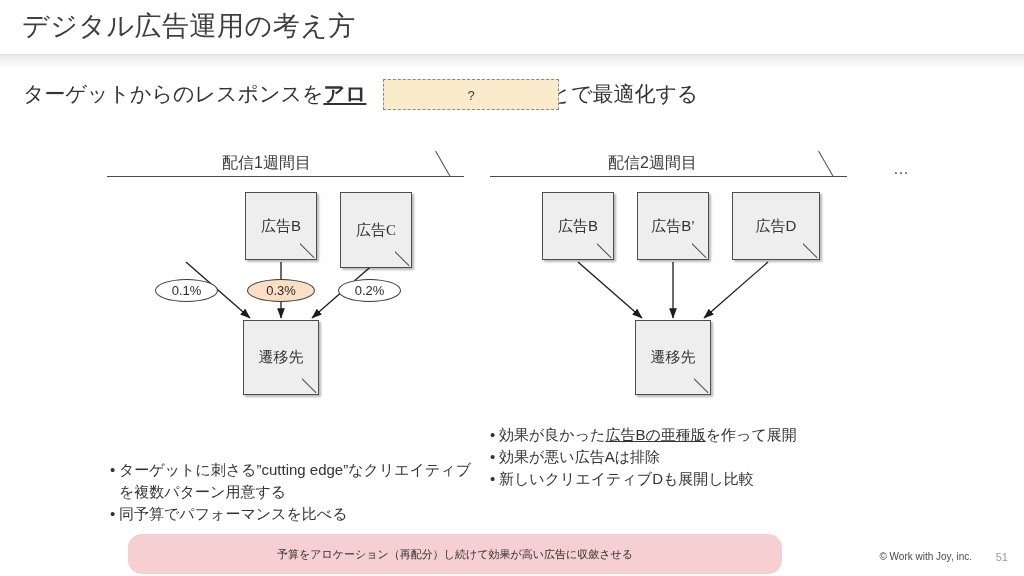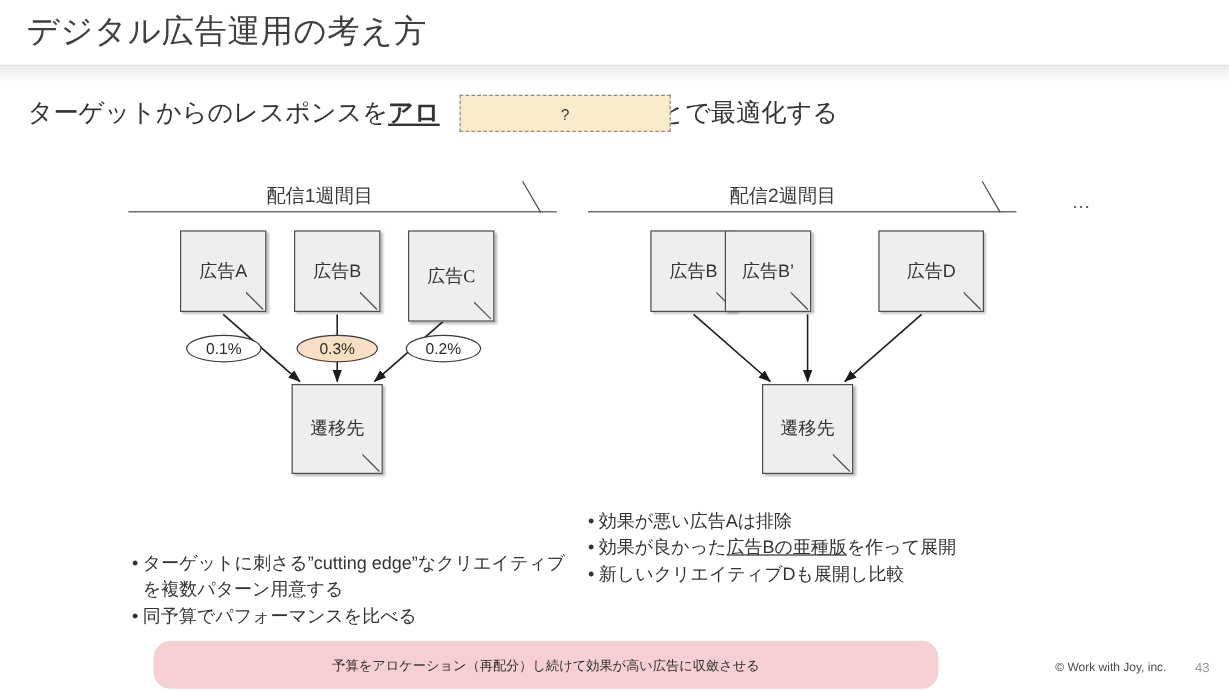"広告A" div.doc { html: <div> <span>広告A</span> <span> <i></i> </span> </div> -> none }
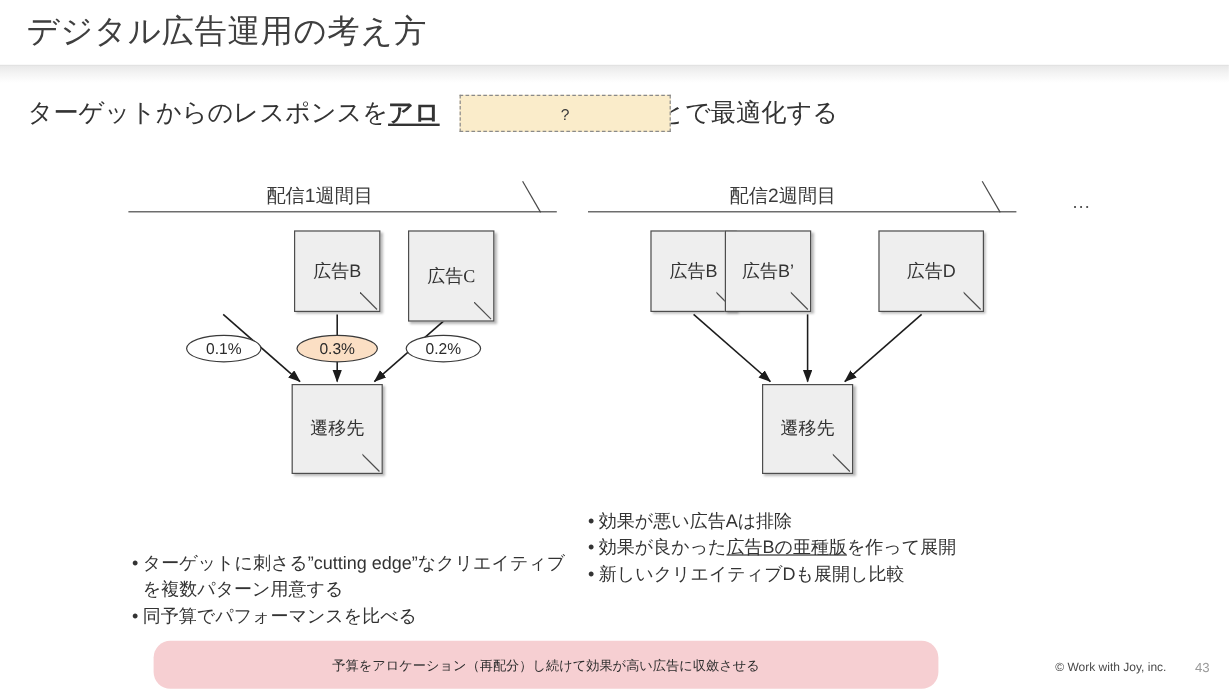"広告B’" div.doc { left: 604px -> 637px }
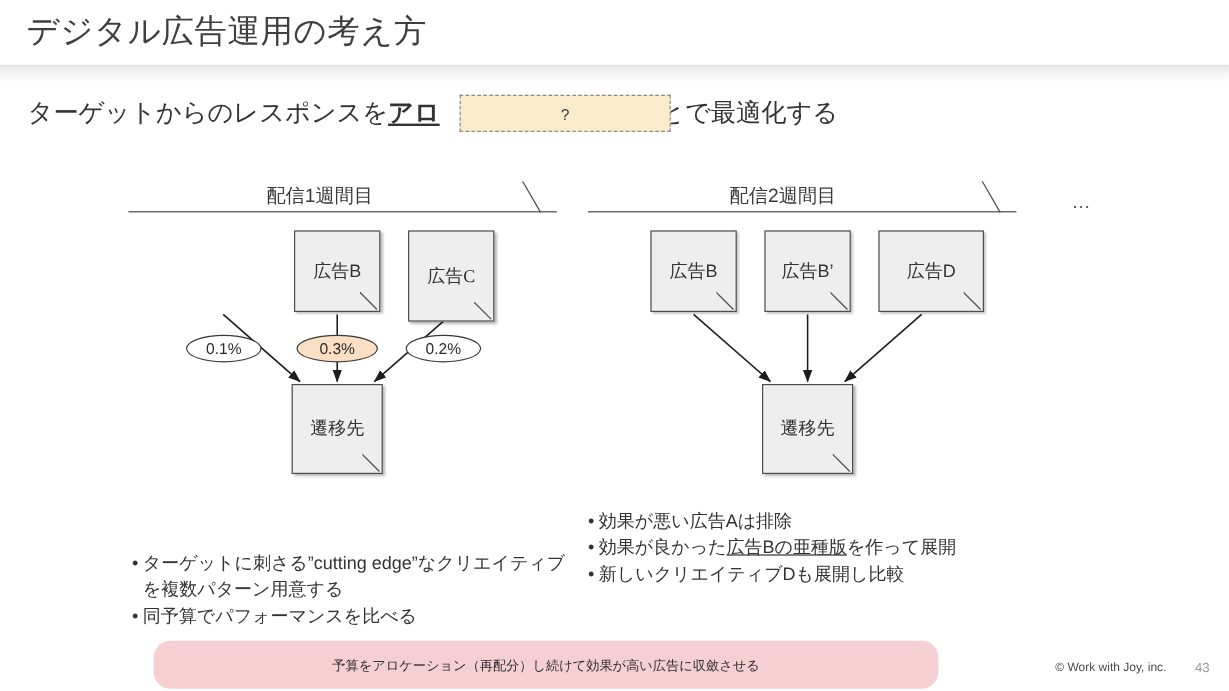"効果が悪い広告Aは排除" div.li { order: before "効果が良かった広告Bの亜種版を作って展開" -> after "効果が良かった広告Bの亜種版を作って展開" }
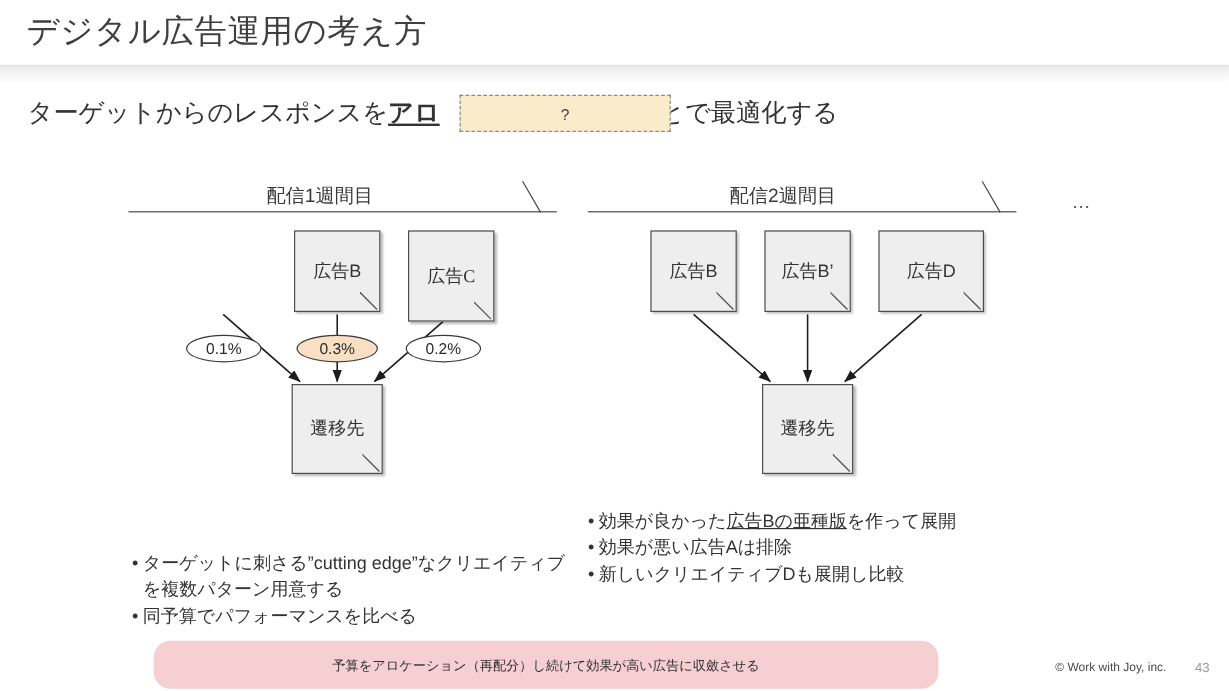"43" div.pageno { text: 43 -> 51 }
